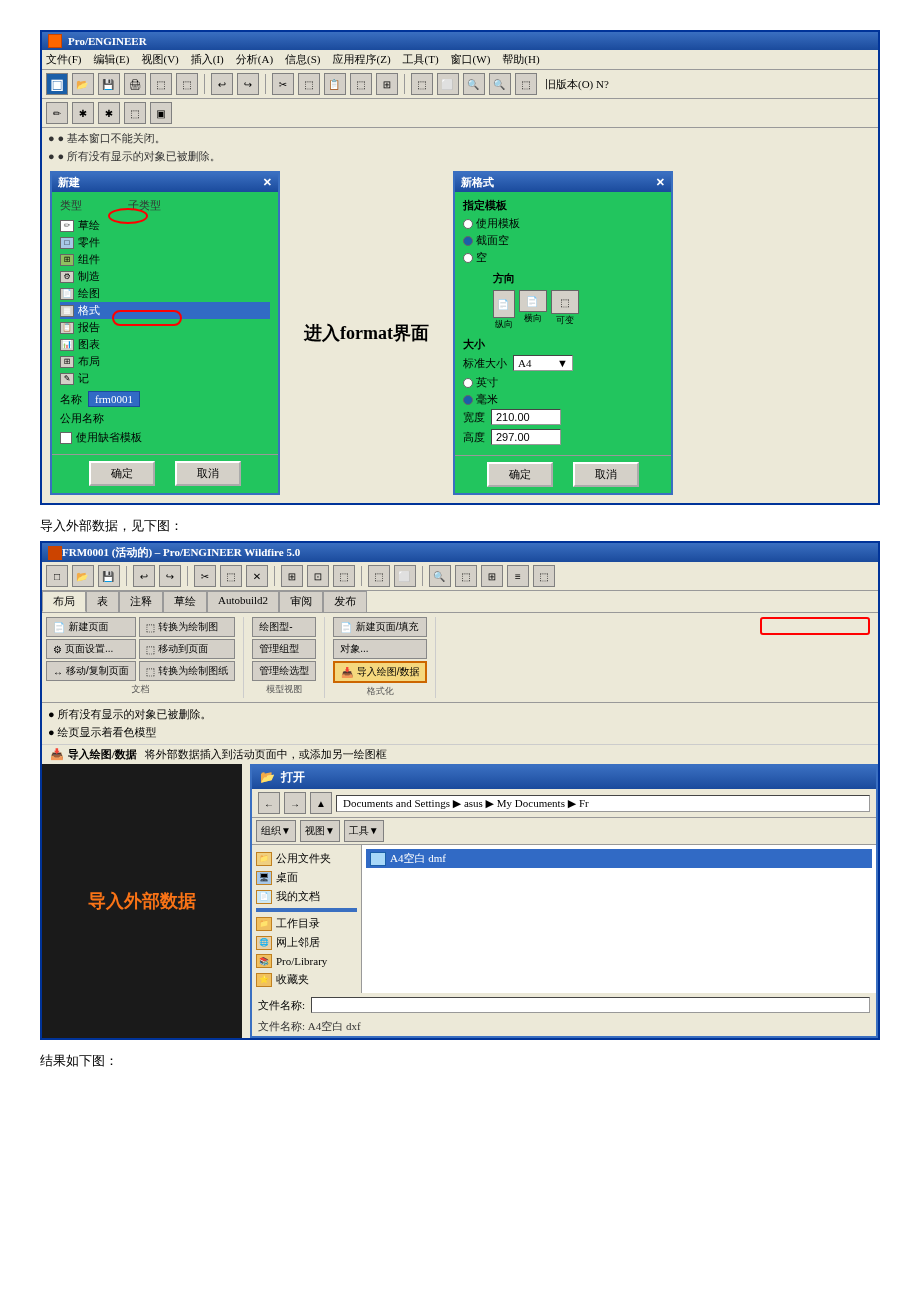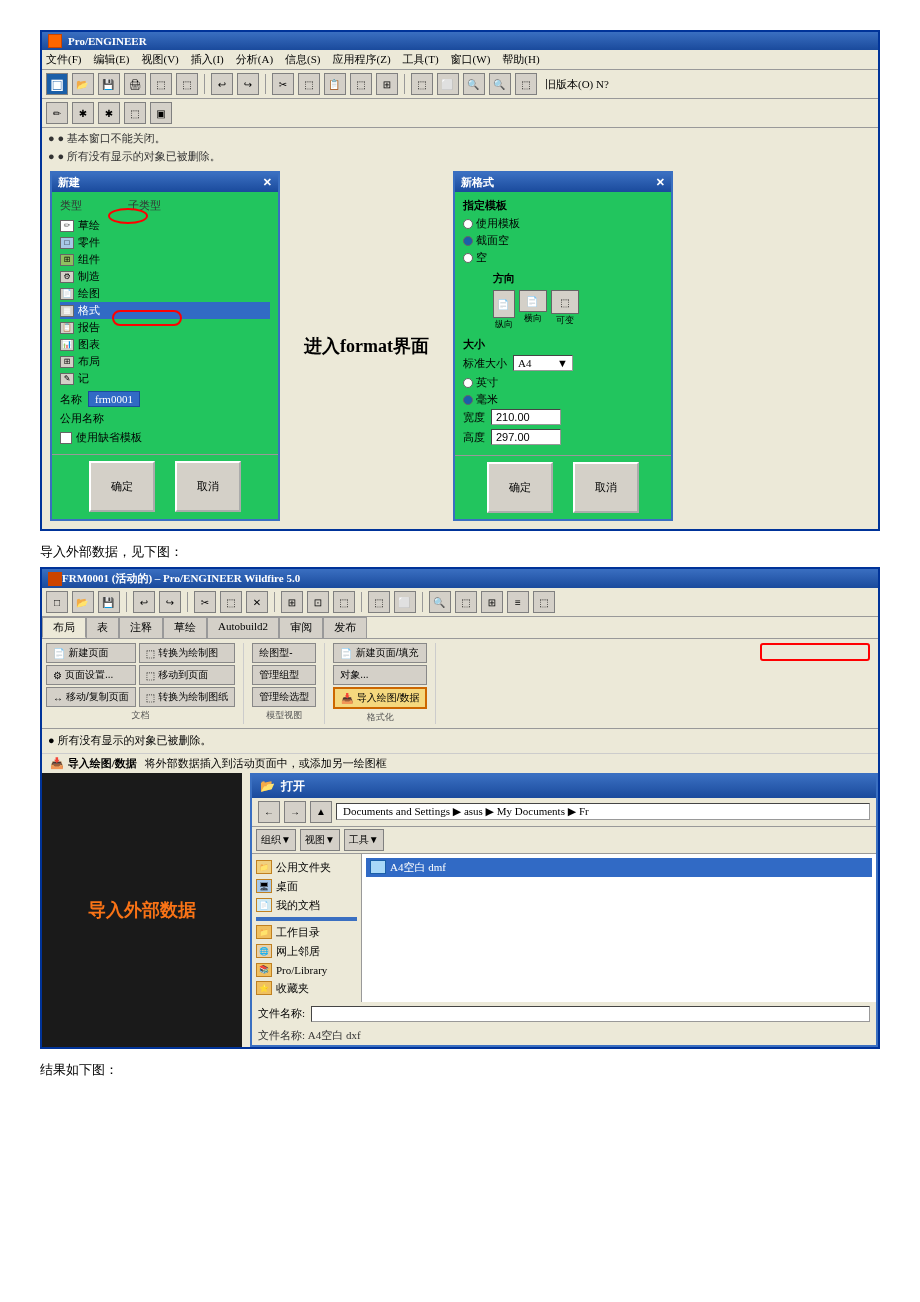"确定" .dlg-btn { padding: 16px 20px -> 3px 20px }
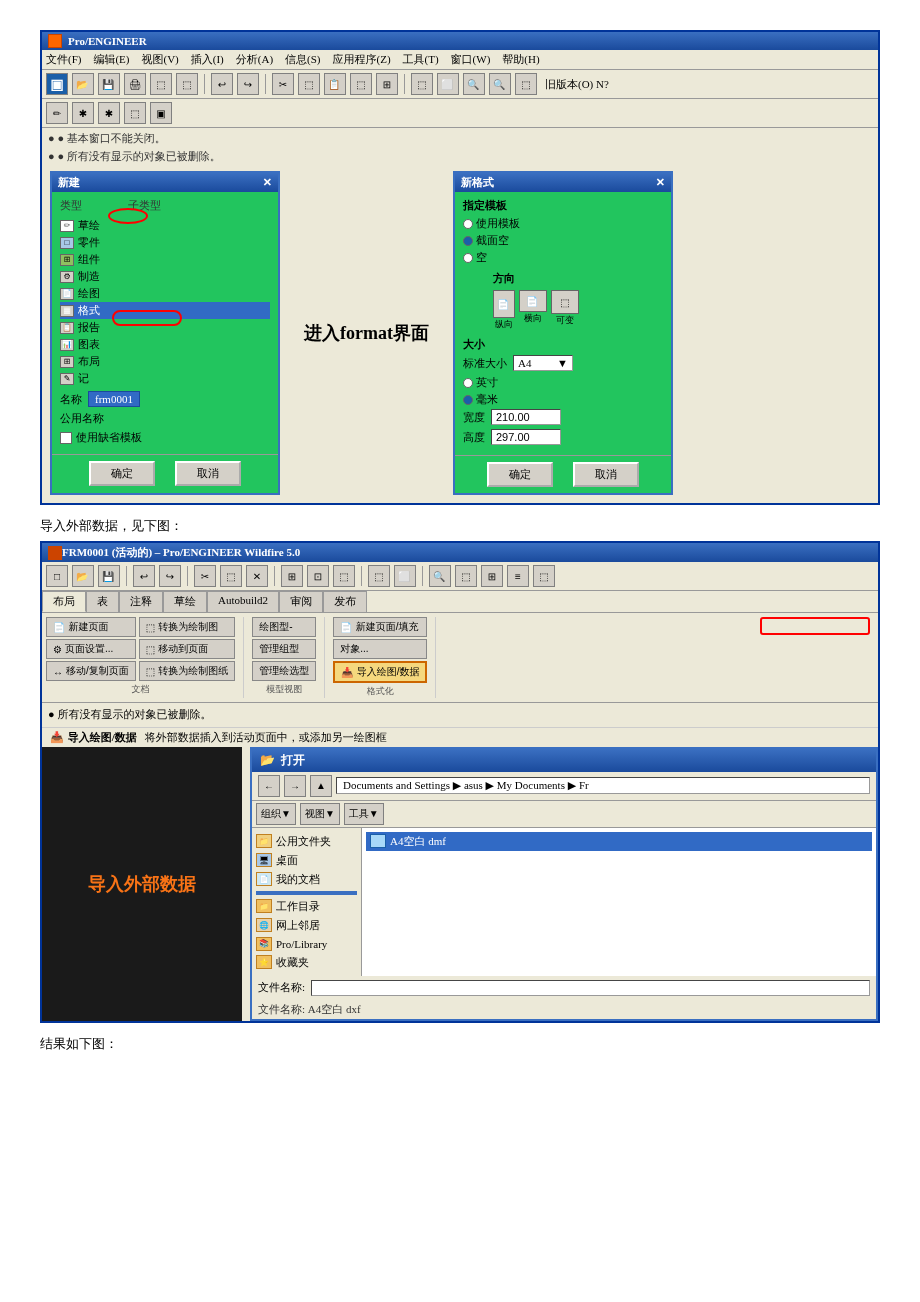"● 绘页显示着看色模型" p { html: none -> <p>● 绘页显示着看色模型</p> }
